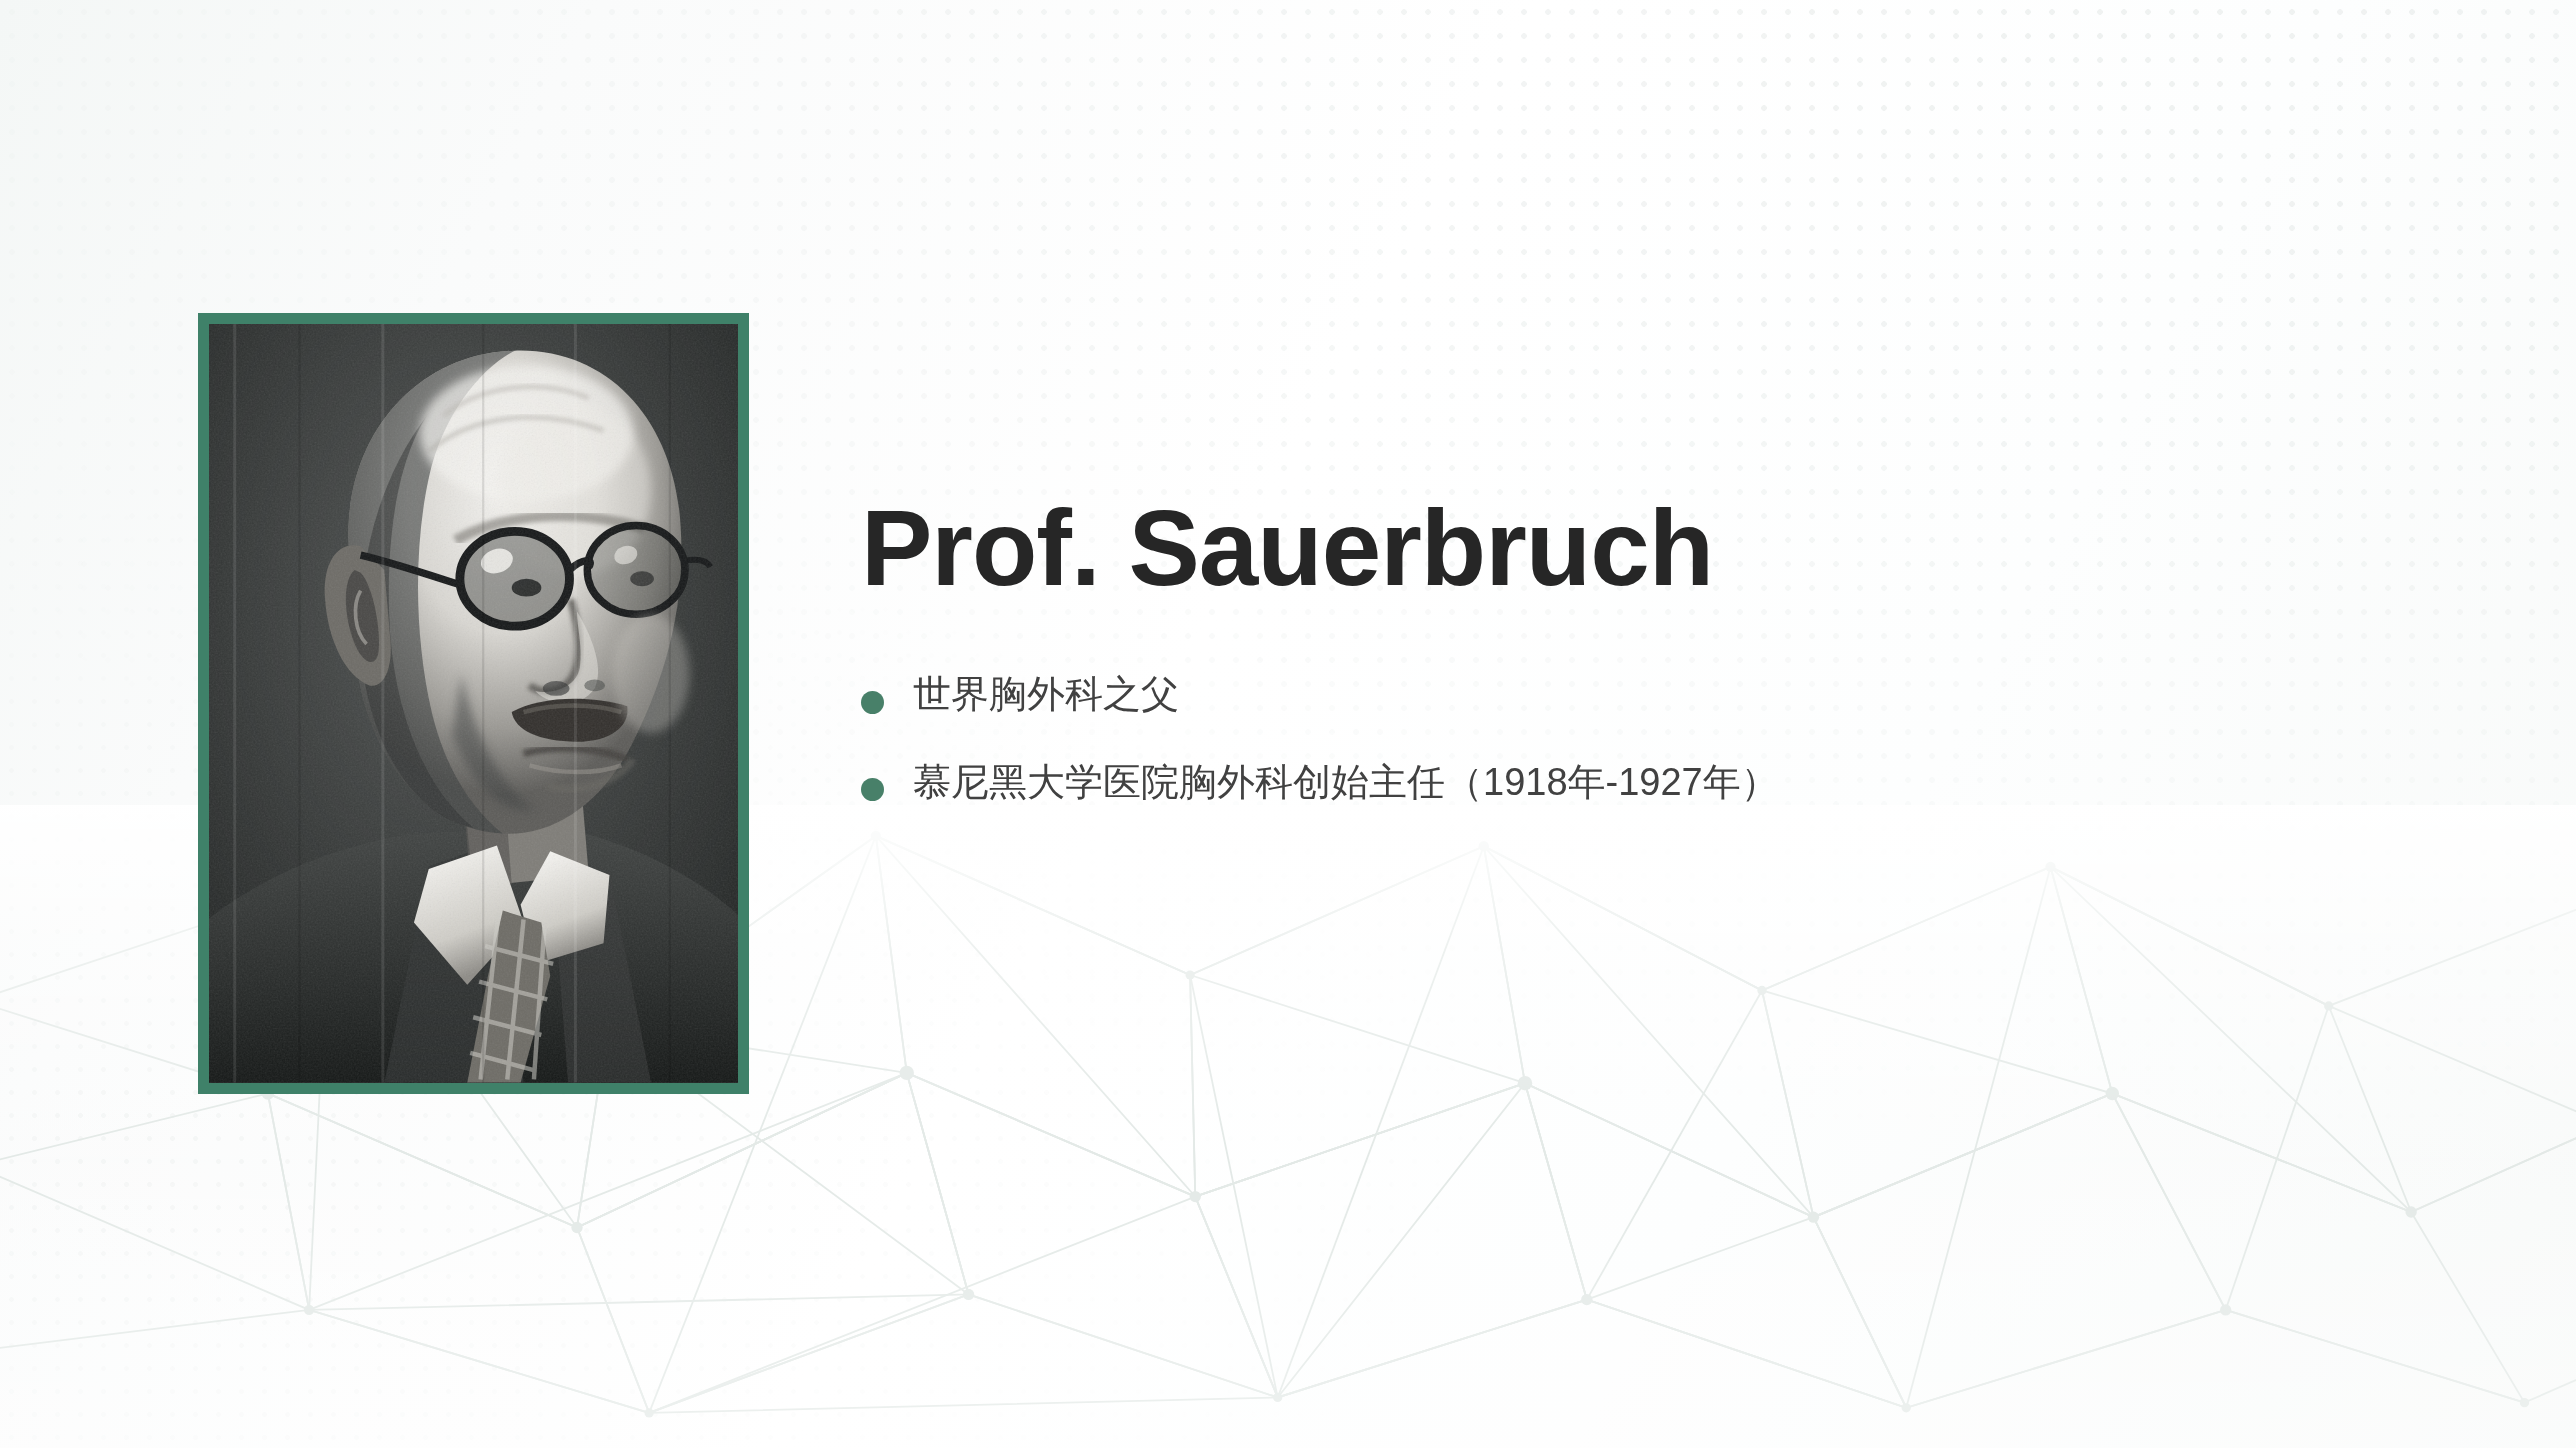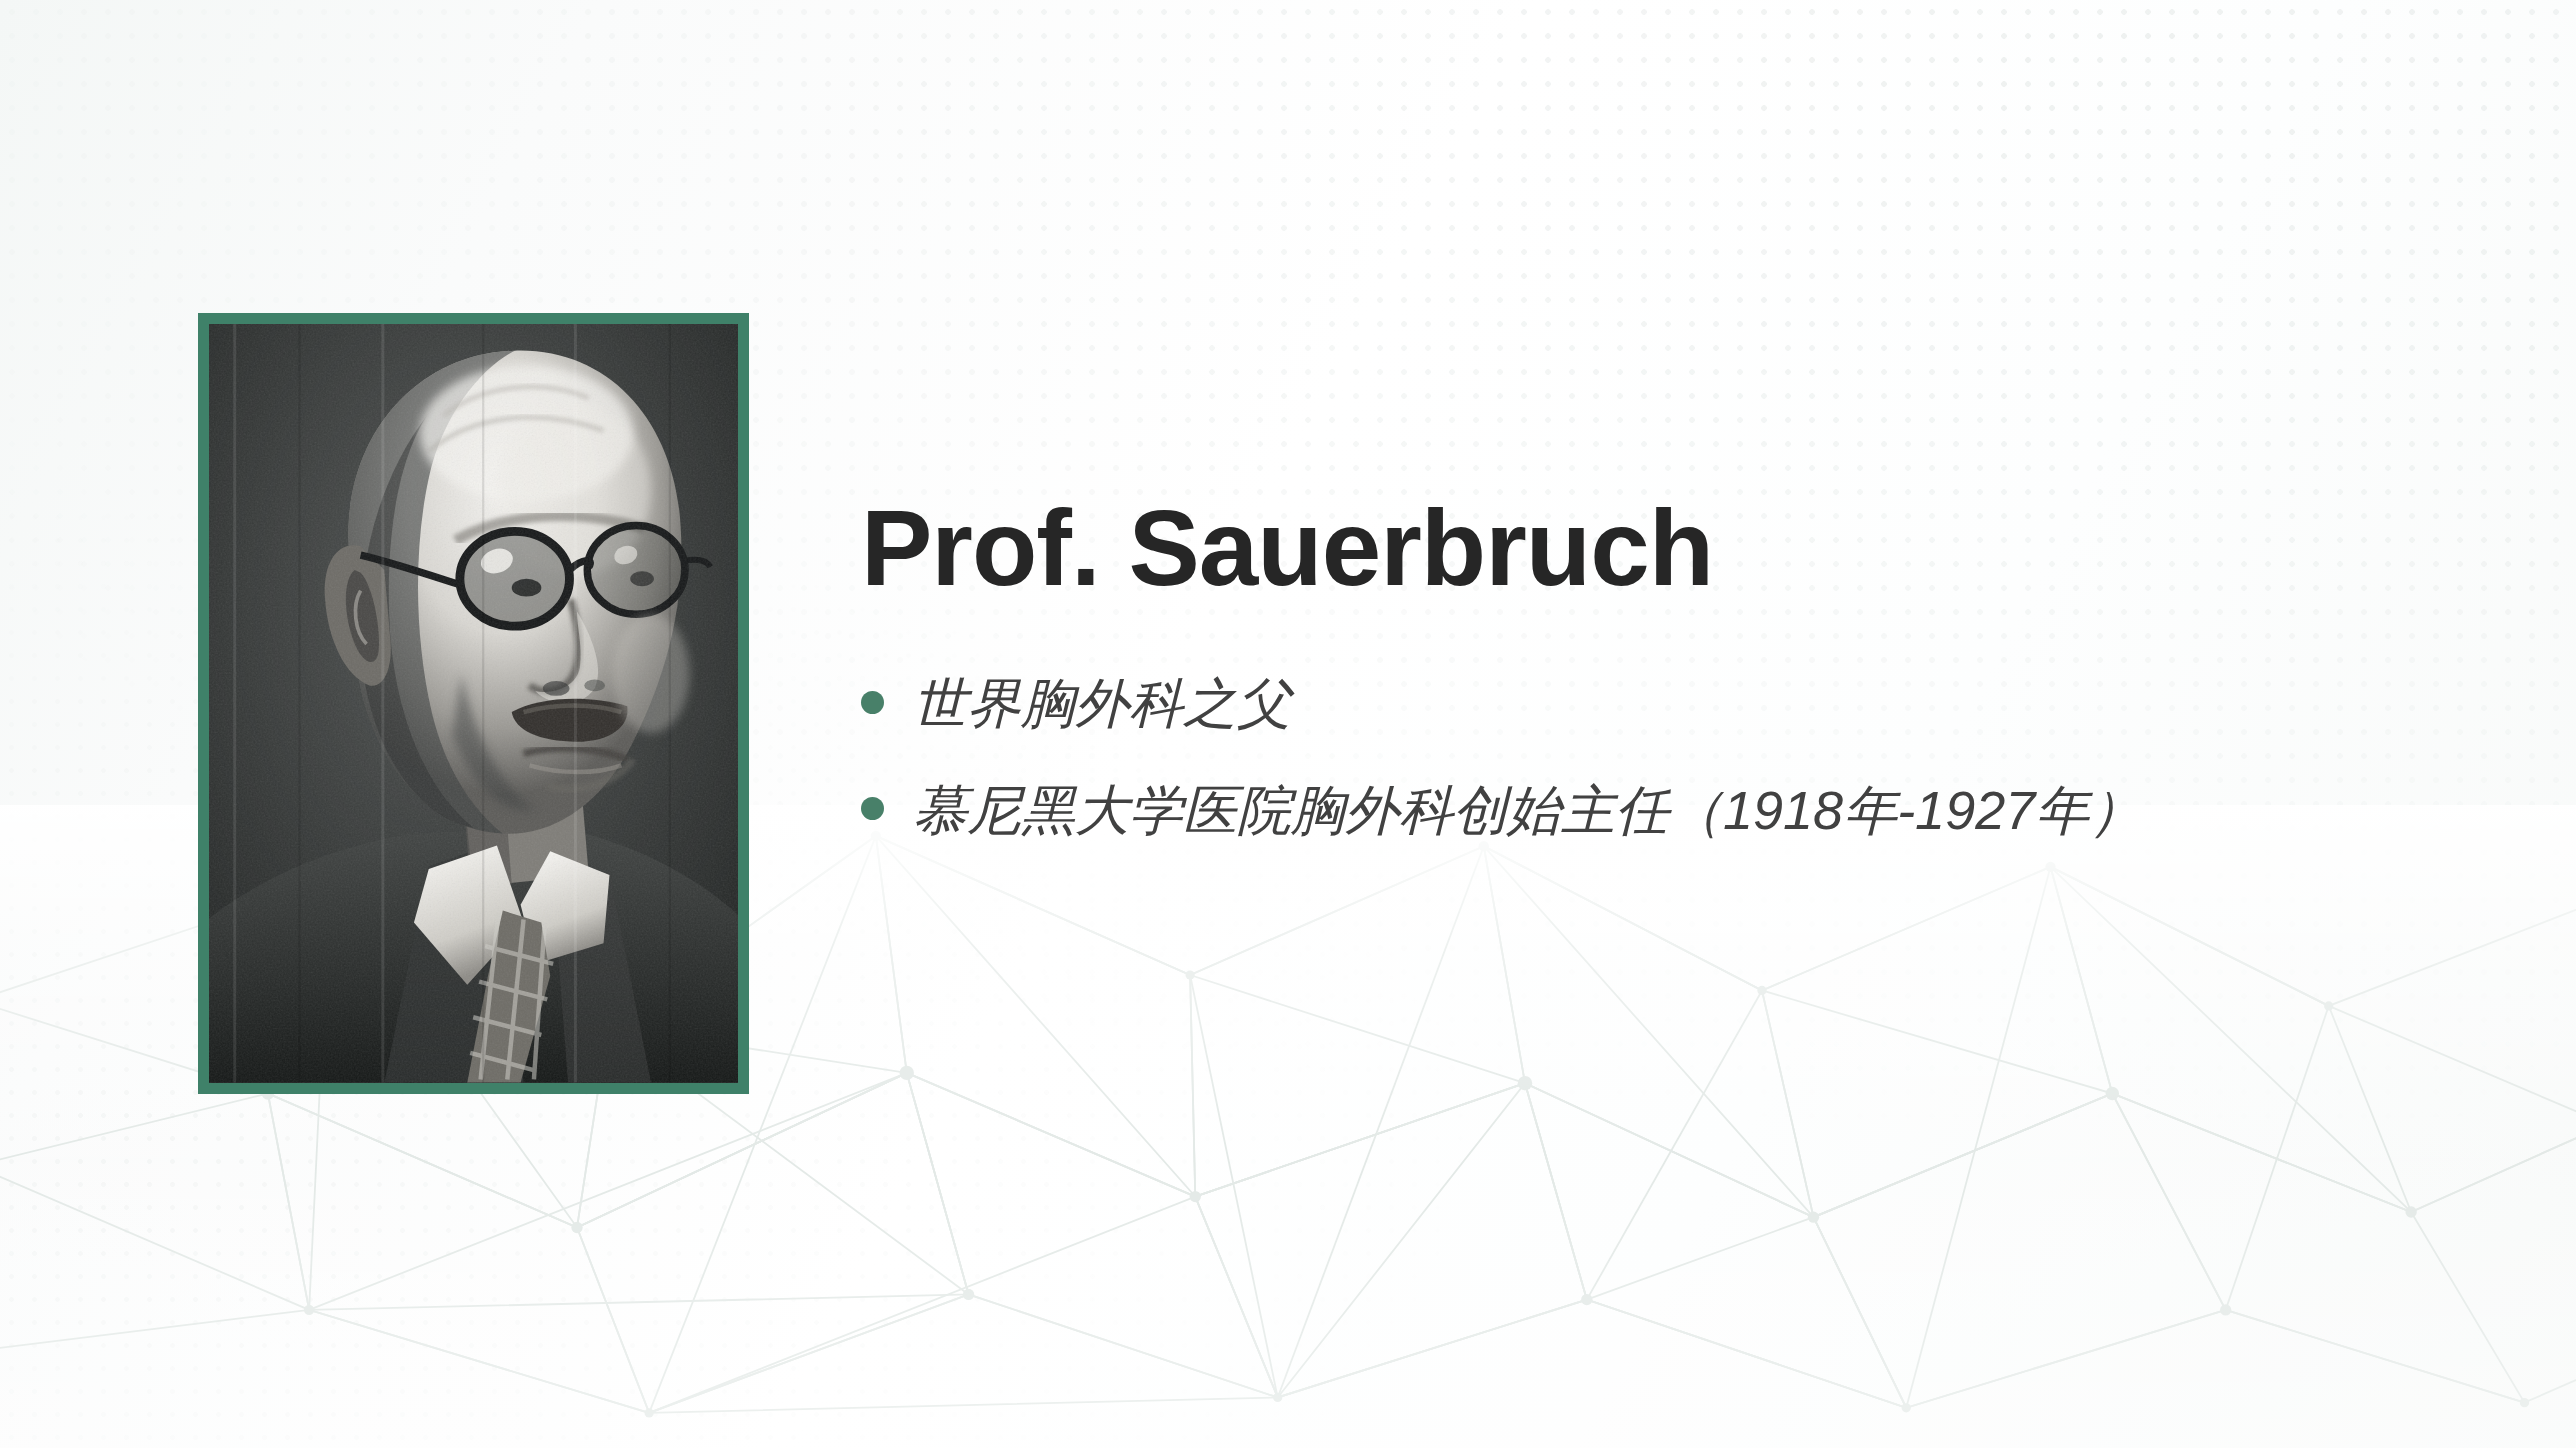"世界胸外科之父" .bullet-text { font-size: 54px -> 38px; font-style: italic -> none }
